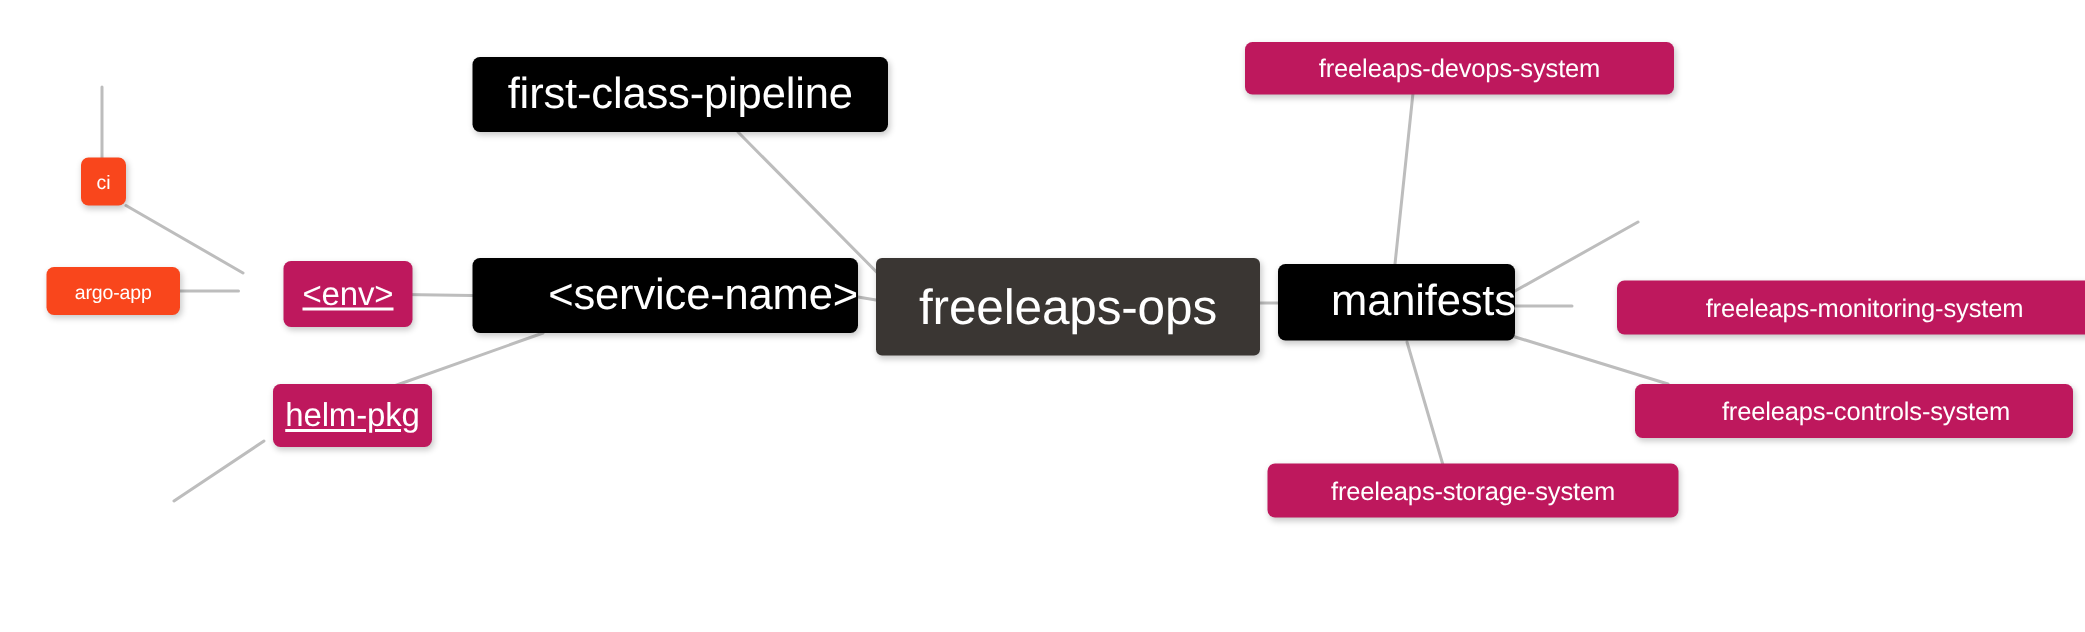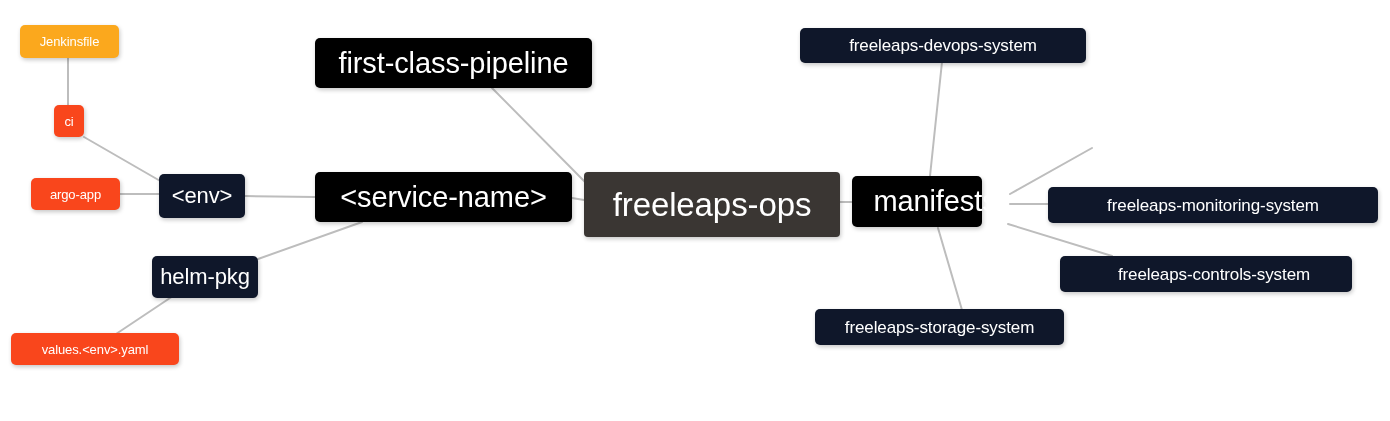"Jenkinsfile" div.node { html: <div> <span>Jenkinsfile</span> </div> -> none }
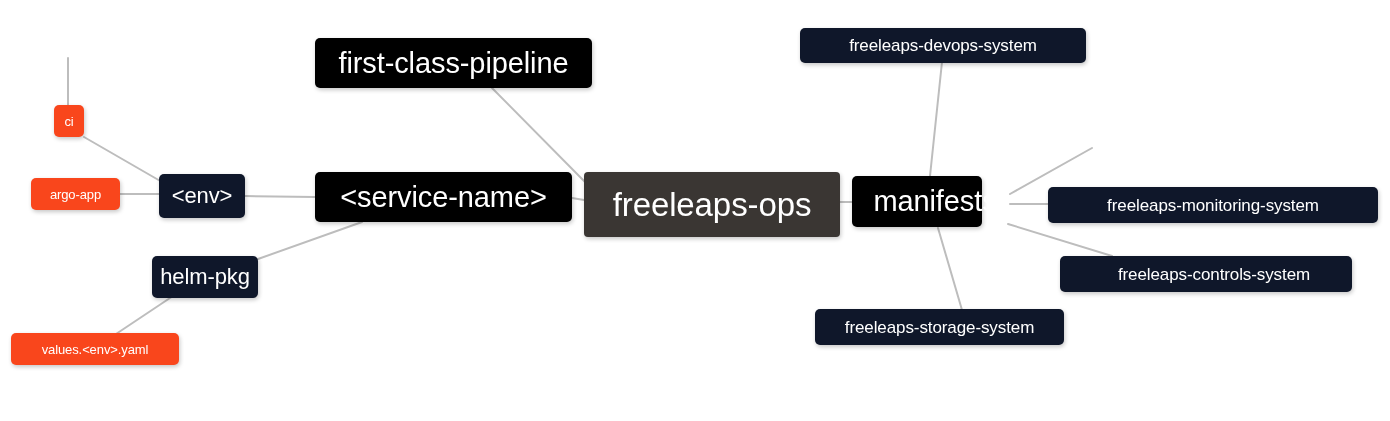"freeleaps-devops-system" .node.green { background: #0f172a -> #be185d; margin-left: none -> 30px }
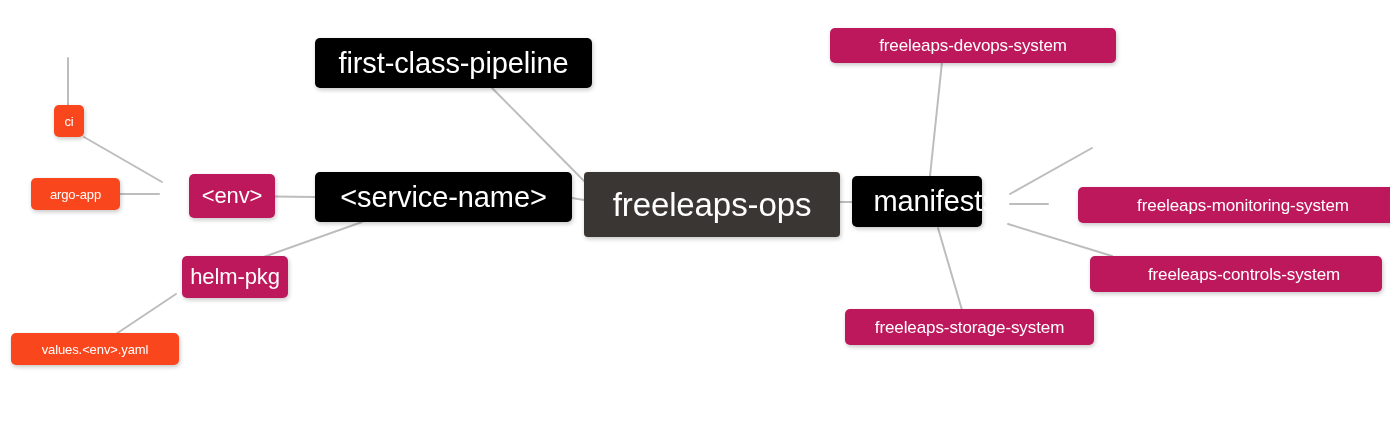"<env>" .node.lvl2 { text-decoration: none -> underline }
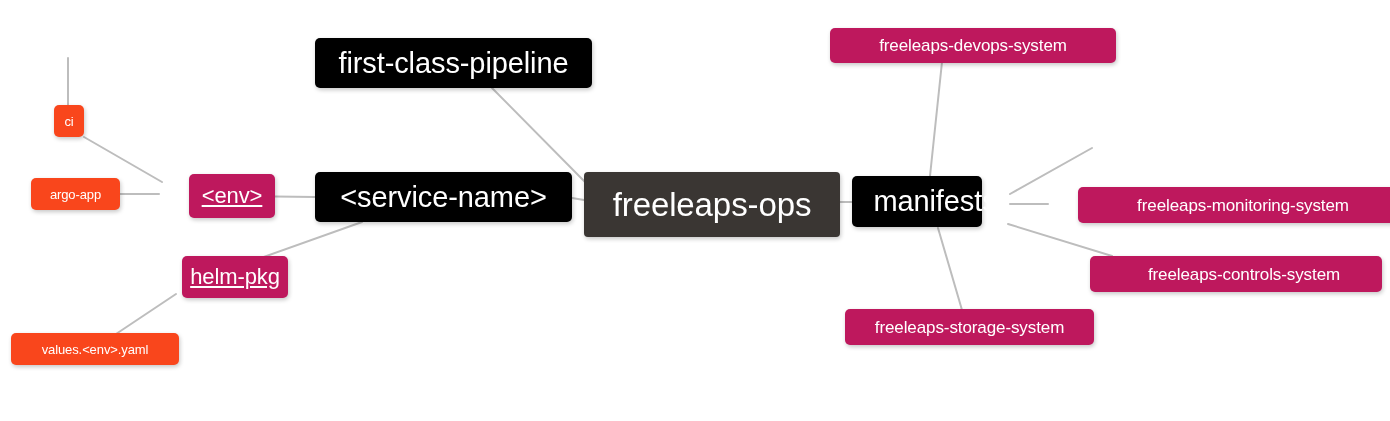"<service-name>" div.node { justify-content: none -> flex-end }
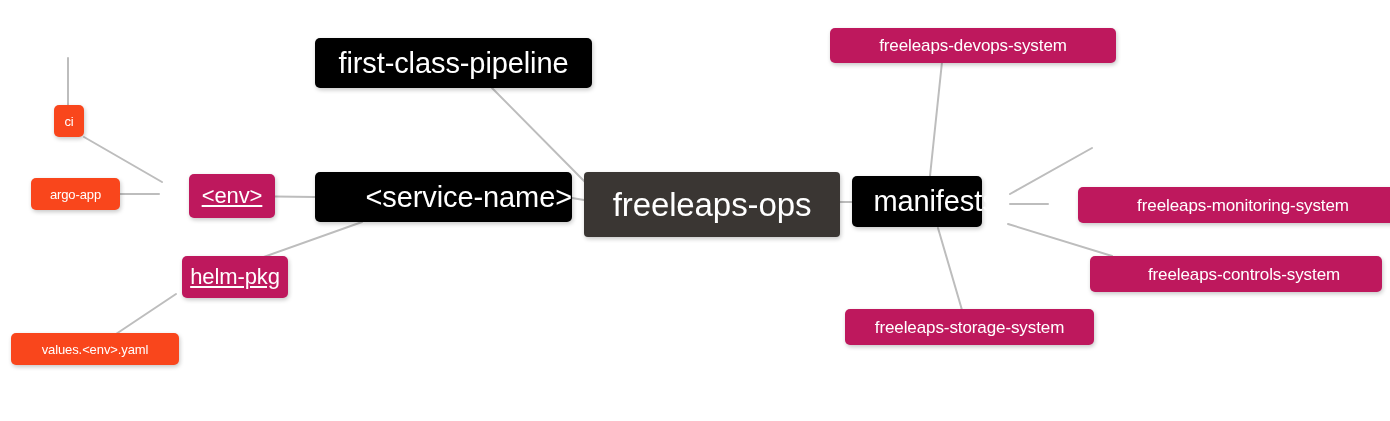"manifests" div.node { width: 130px -> 158px }
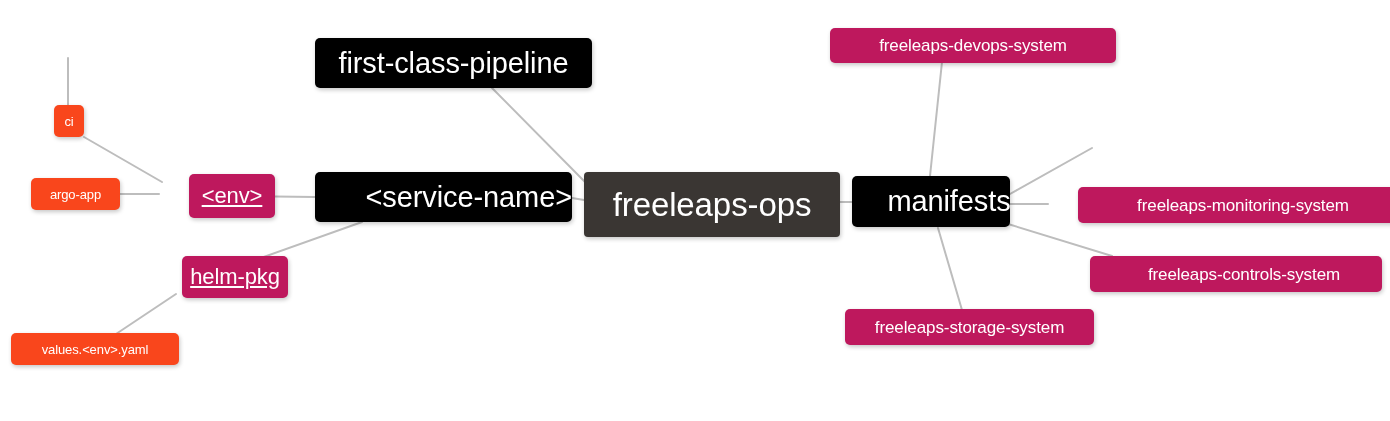"freeleaps-storage-system" div.node { width: 249px -> 274px }
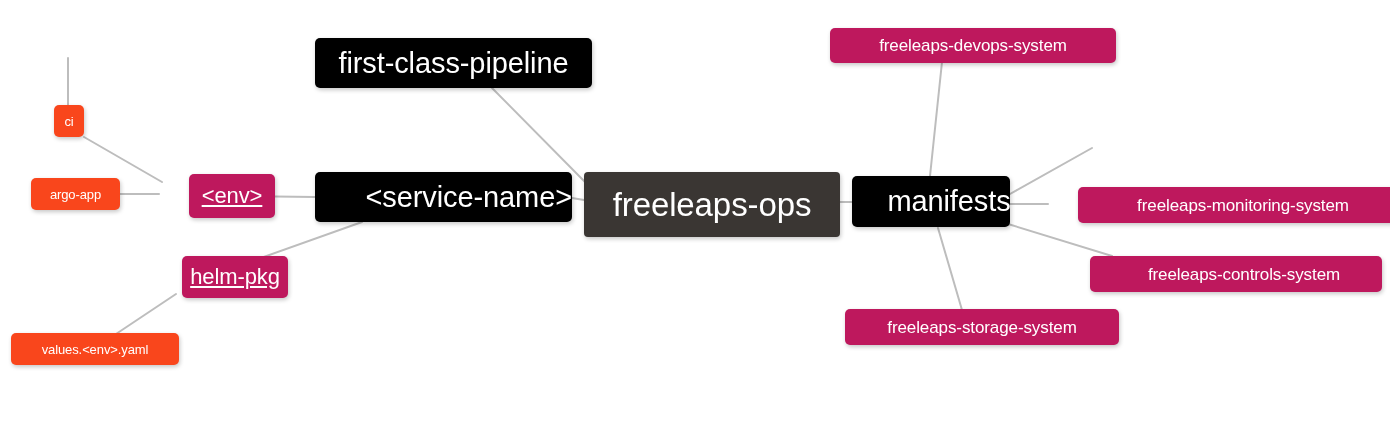"values.<env>.yaml" div.node { html: <div> <span>values.&lt;env&gt;.yaml</span> </div> -> none }
